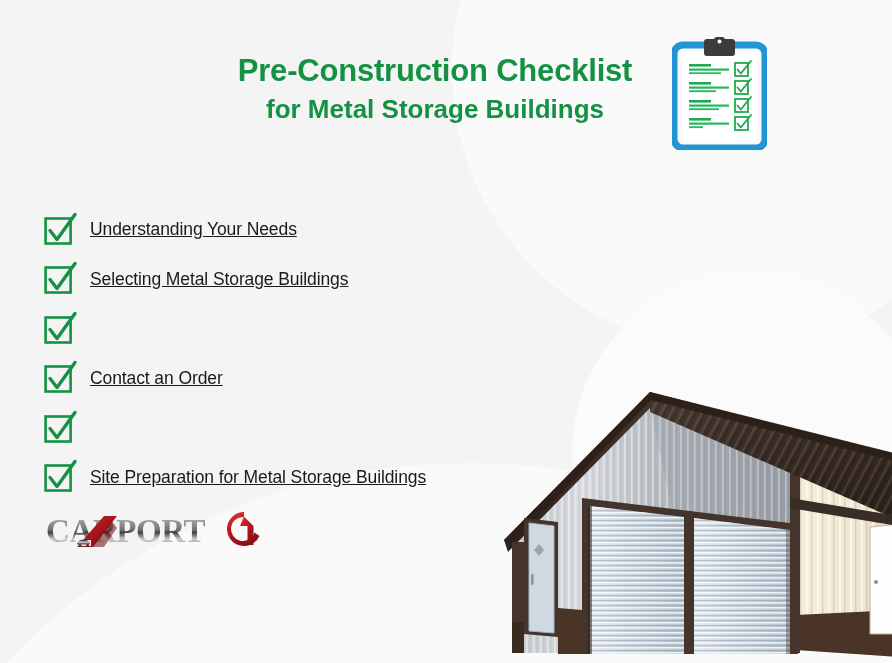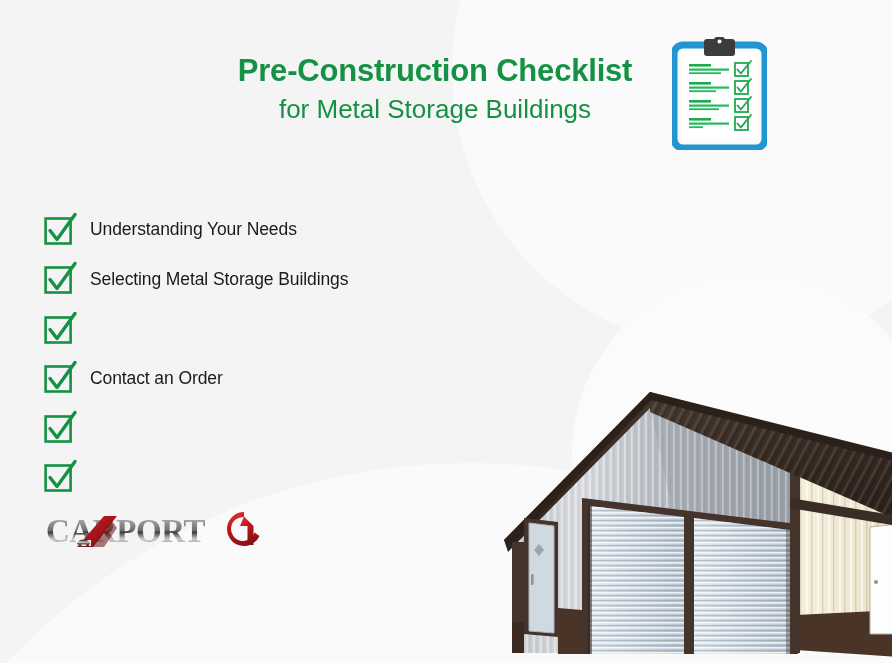"for Metal Storage Buildings" .subtitle { font-weight: normal -> bold }
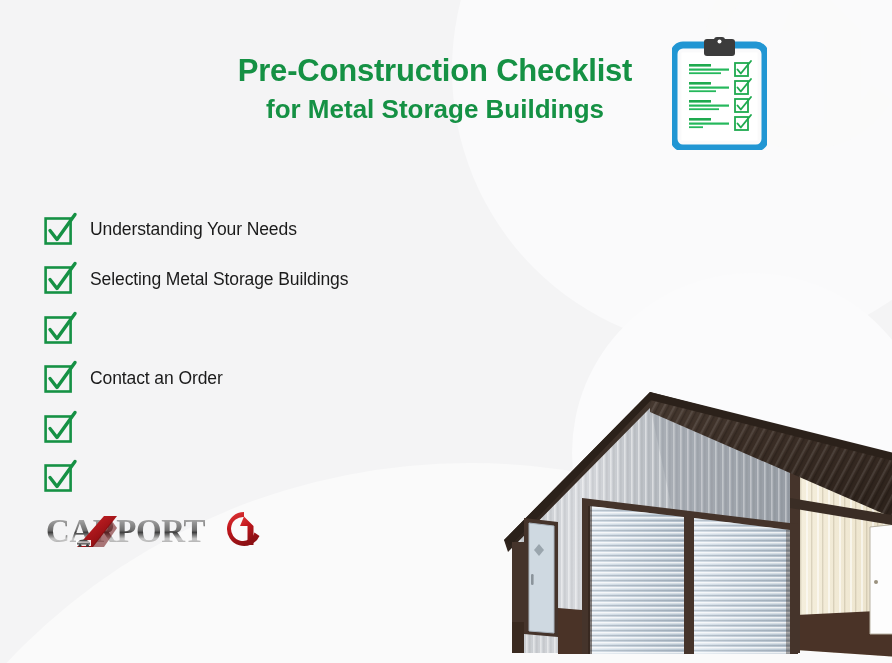"Understanding Your Needs" .check-label { text-decoration: none -> underline }
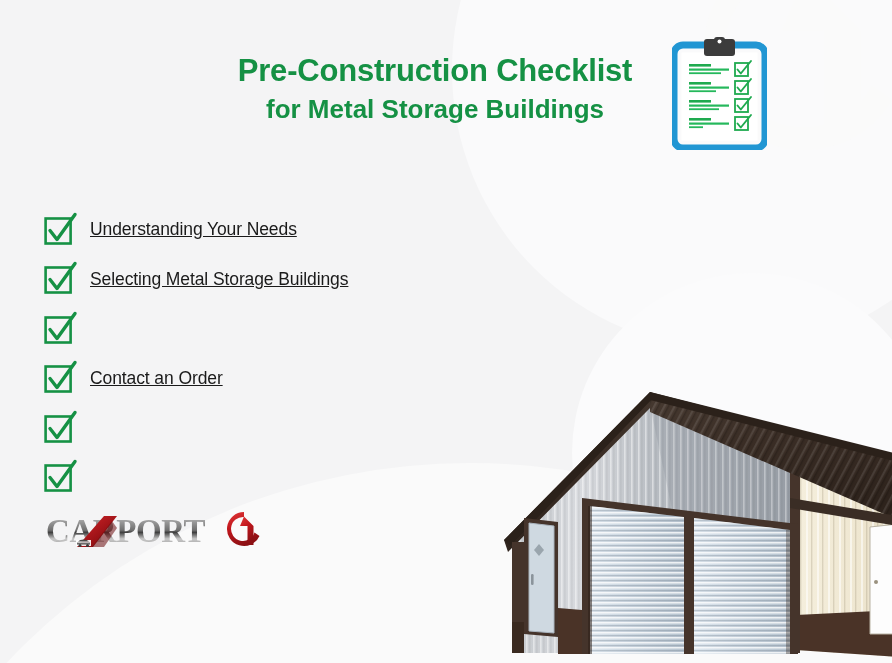"Site Preparation for Metal Storage" span.check-label { html: none -> <span>Site Preparation for Metal Storage Buildings</span> }
